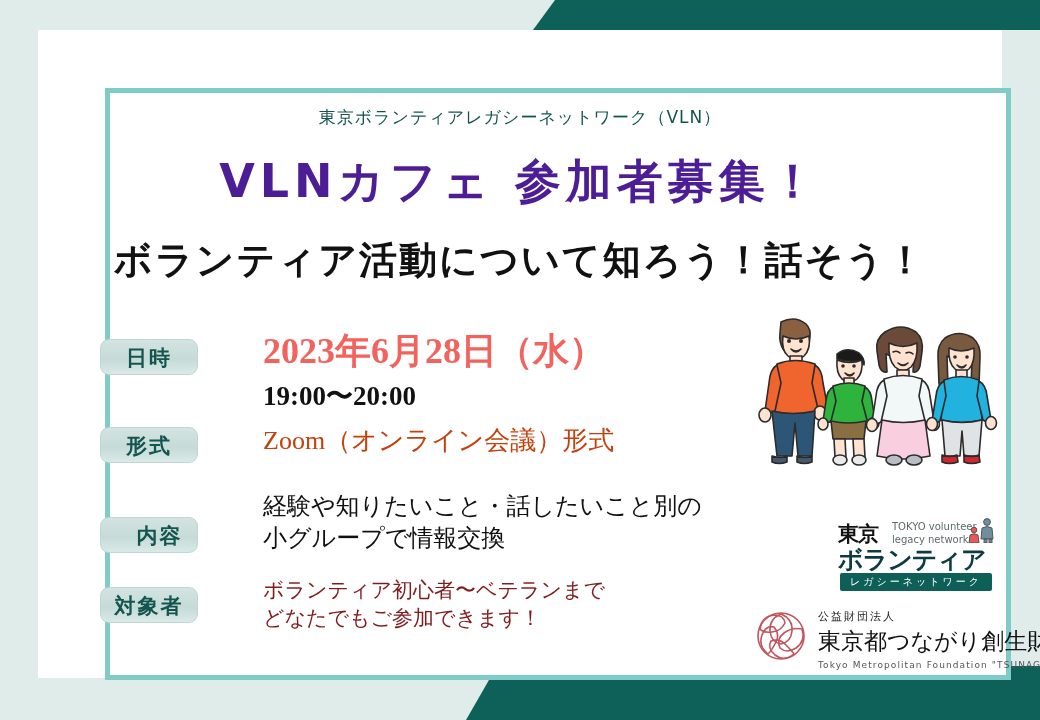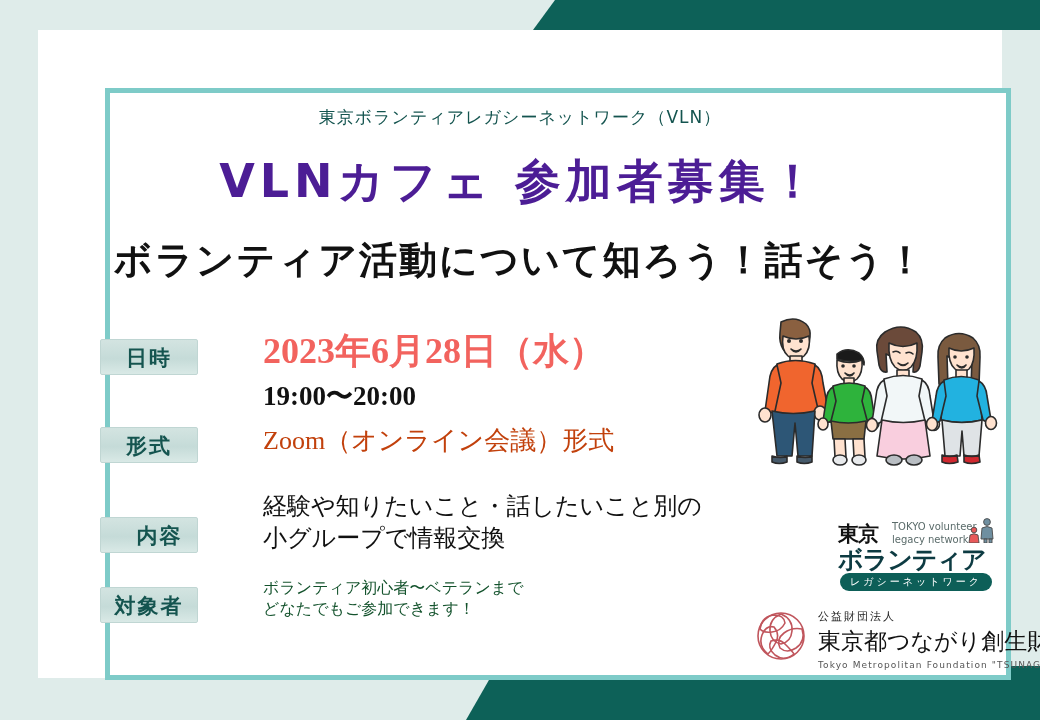"日時" .chip { border-radius: 2px -> 9px }
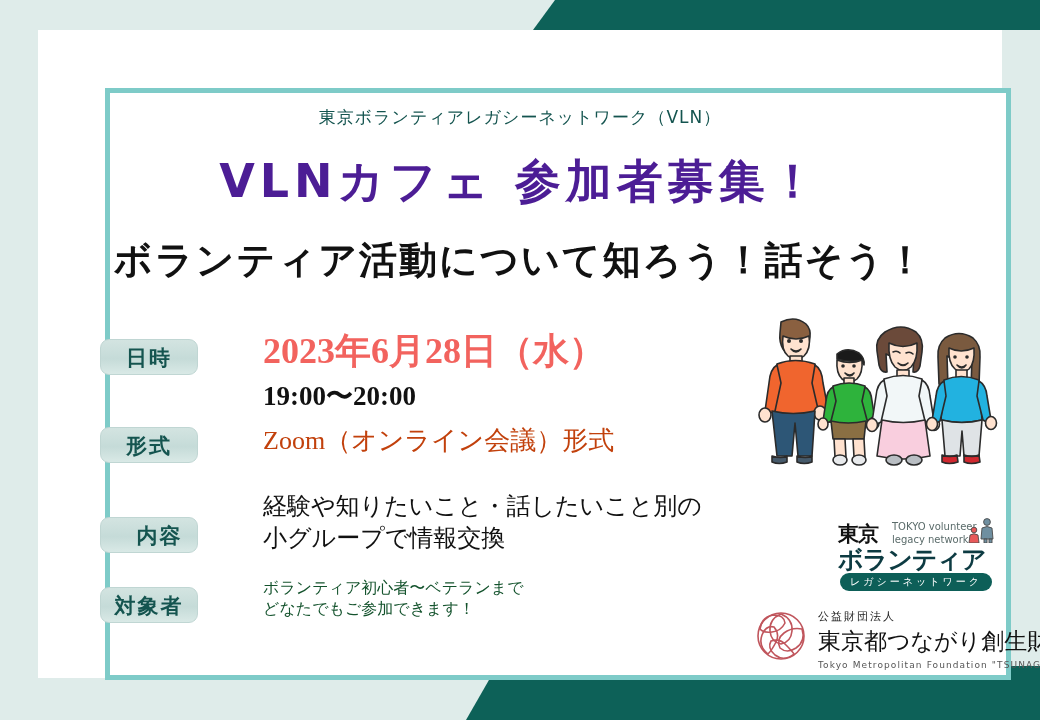"ボランティア初心者〜ベテランまで" .target-block { color: #14532d -> #7f1d1d; font-size: 16px -> 21px }
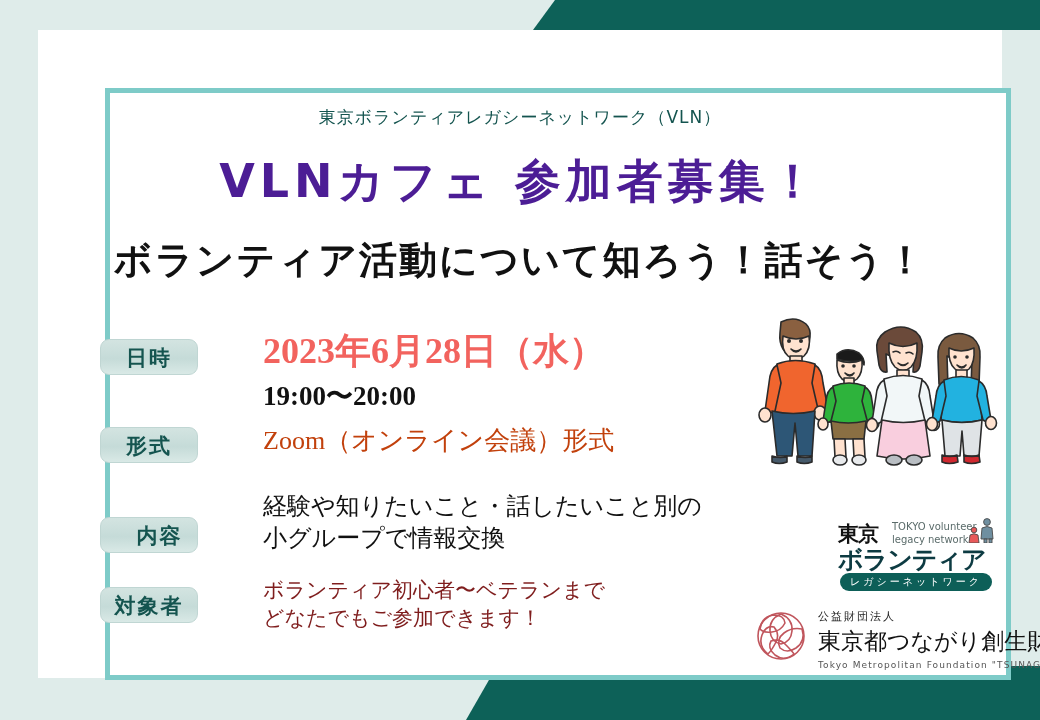"レガシーネットワーク" .vln-badge { border-radius: 9px -> 2px }
